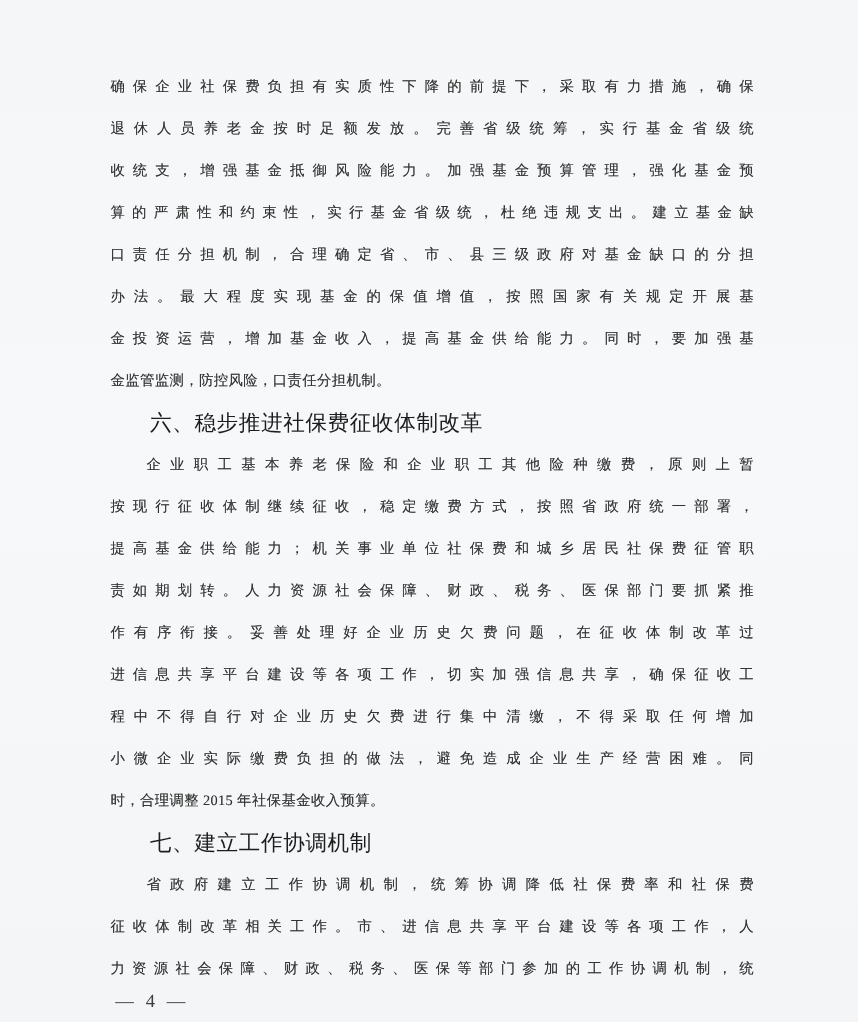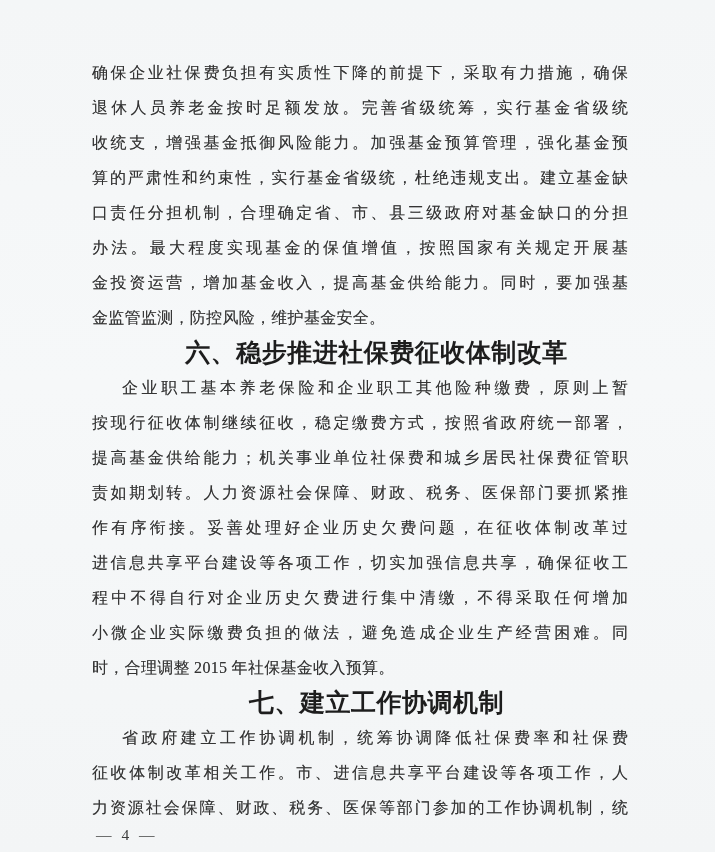"确保企业社保费负担有实质性下降的前提下，采取有力措施，确保" .line { font-size: 16px -> 12px }
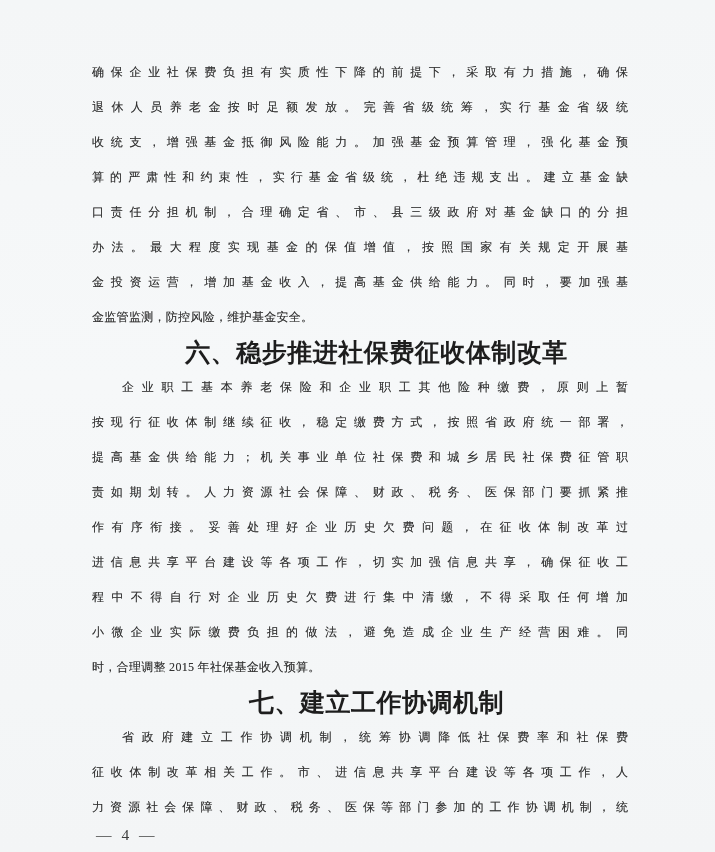"金监管监测，防控风险，维护基金安全。" div.line { text: 维护基金安全 -> 口责任分担机制 }
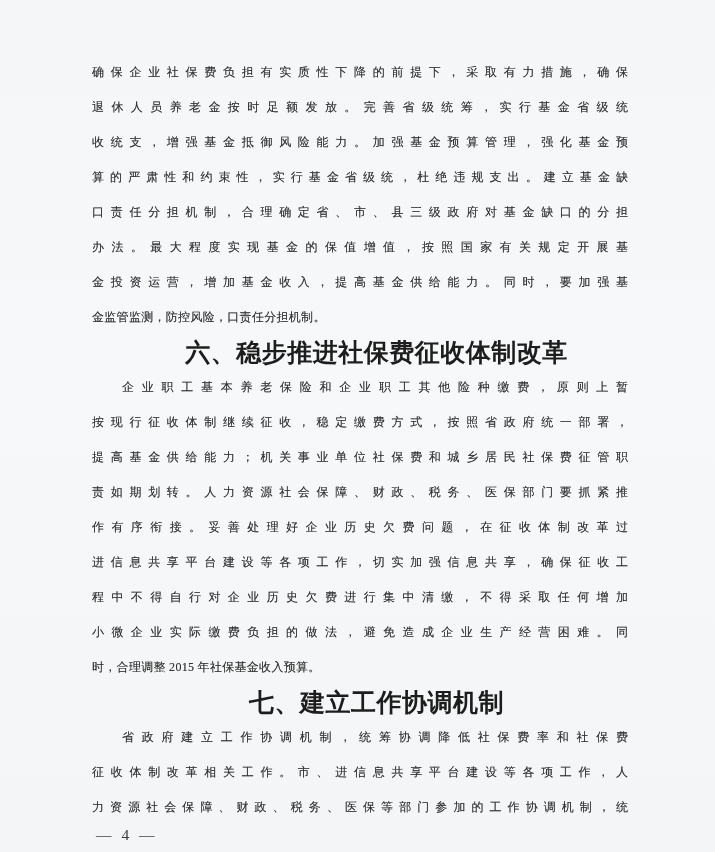"六、稳步推进社保费征收体制改革" .line.heading { font-size: 25px -> 18px; font-weight: 700 -> 400; text-align: center -> left }
